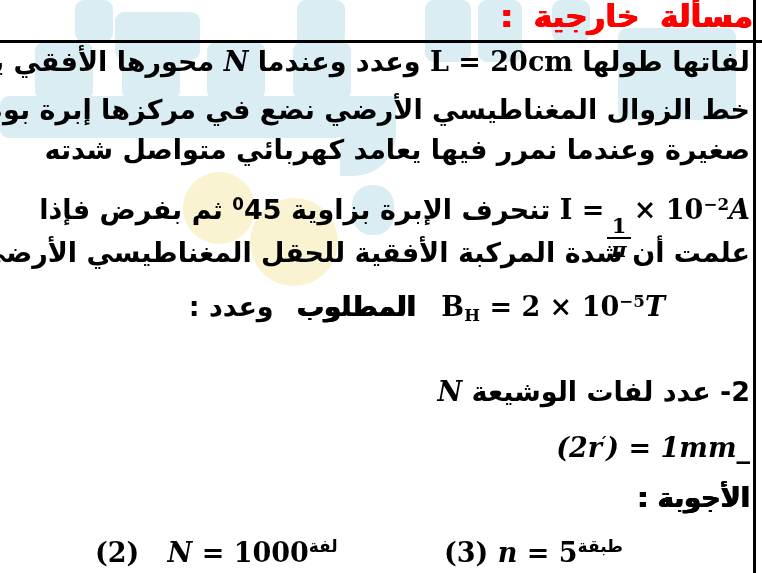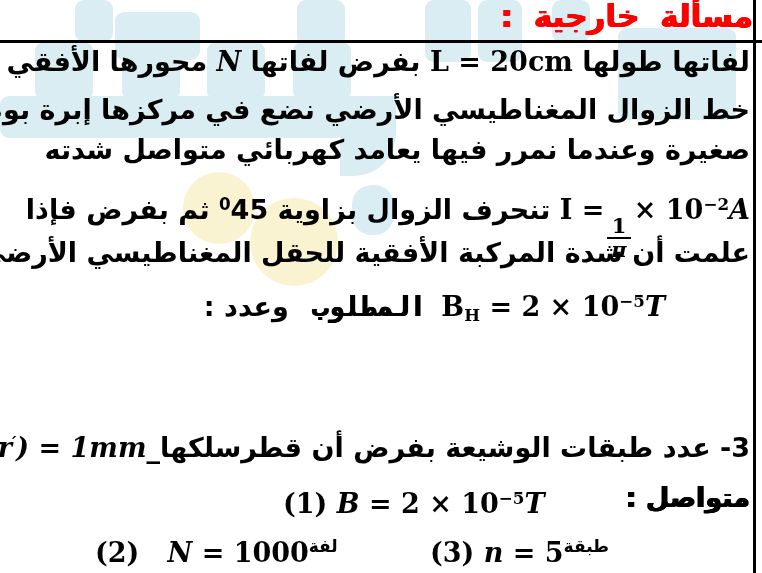"بفرض لفاتها" span { text: بفرض لفاتها -> وعدد وعندما }
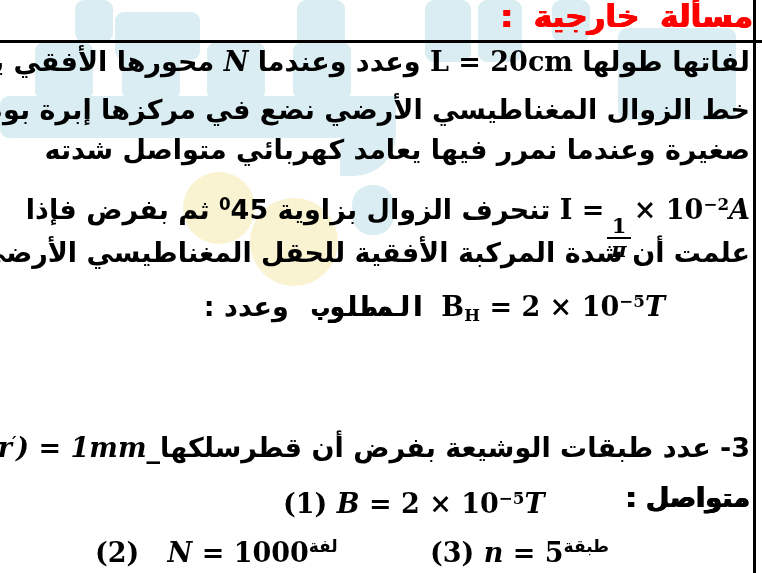"تنحرف الزوال بزاوية" span { text: الزوال -> الإبرة }
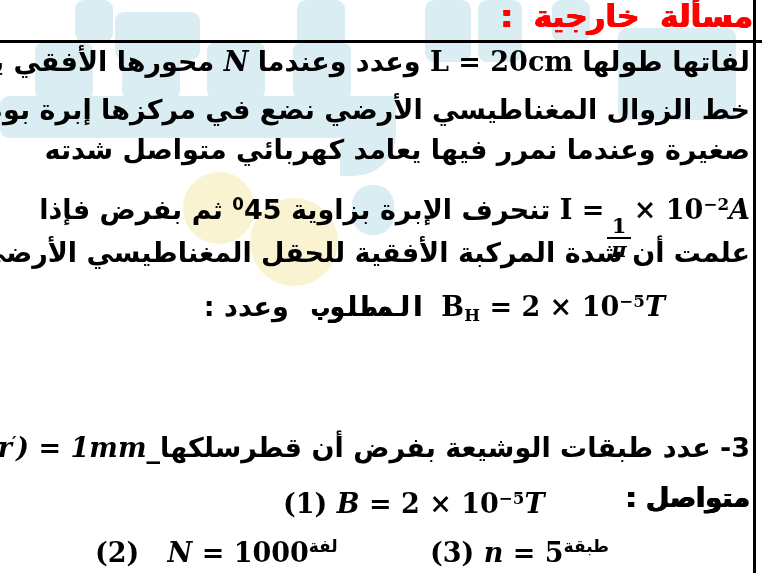"المطلوب" .gap2 { font-family: Liberation Mono, monospace -> none; margin: 0 6px 0 14px -> 0 16px 0 14px }
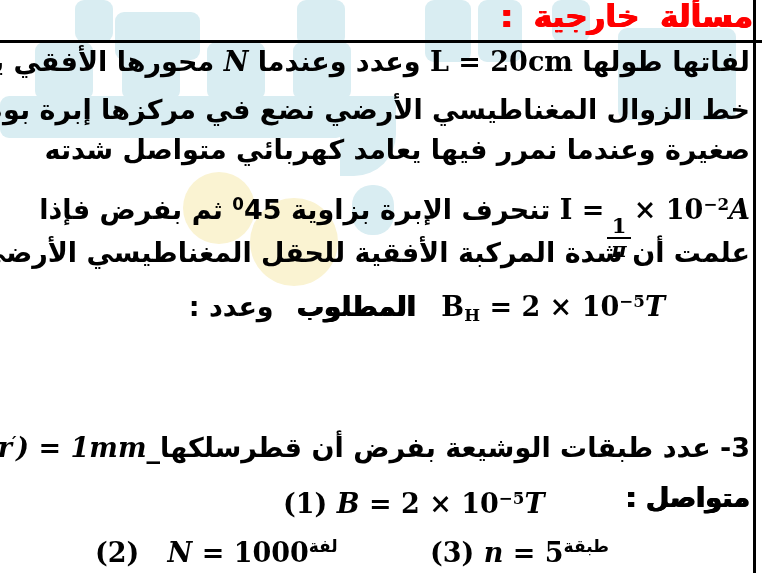"2- عدد لفات الوشيعة N" div.line { html: none -> <div> <span>2-</span> <span>عدد لفات الوشيعة</span> <span>N</span> </div> }
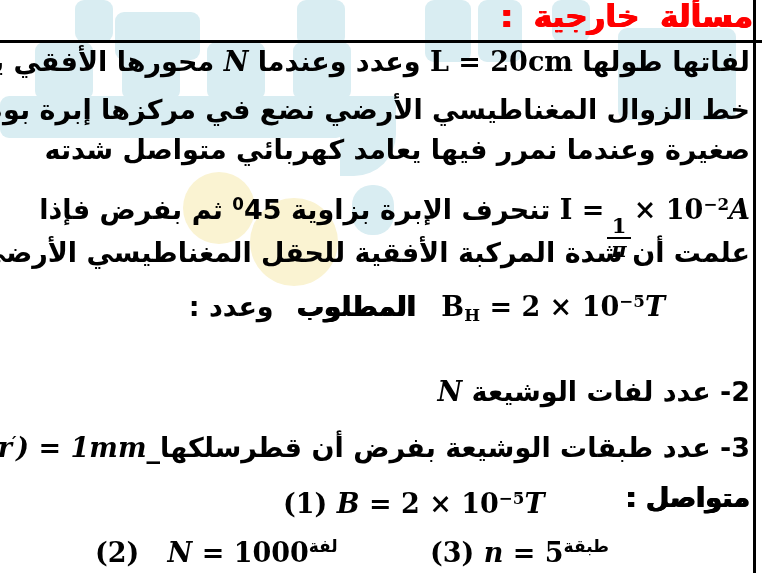"3- عدد طبقات الوشيعة بفرض" span { html: <span> <span>3-</span> <span>عدد طبقات الوشيعة بفرض أن قطرسلكها</span> </span> -> none }
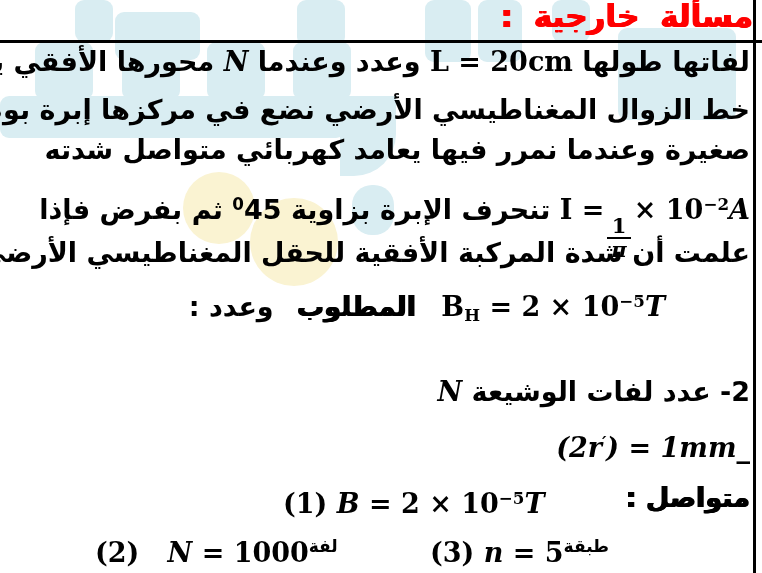"(1) B = 2 ×" span.math { html: <span> <span>(1)</span> <i>B</i> <span>= 2 ×</span> <span><span>10</span><sup>−5</sup><i>T</i></span> </span> -> none }
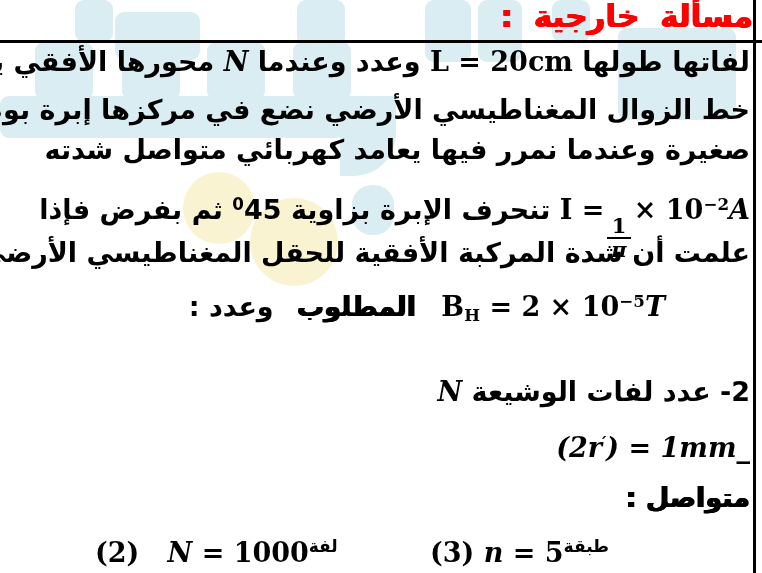"متواصل :" span.kufi { text: متواصل -> الأجوبة }
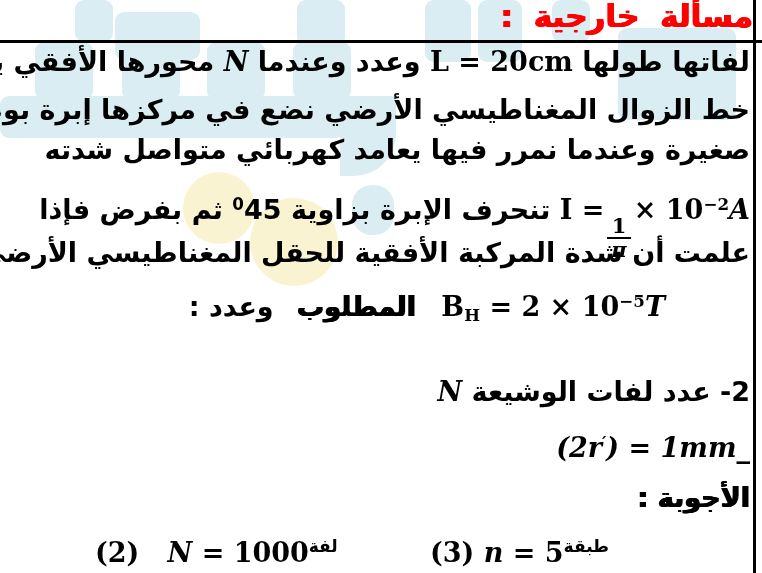"(3) n = 5 طبقة" span.math { left: 430px -> 444px }
